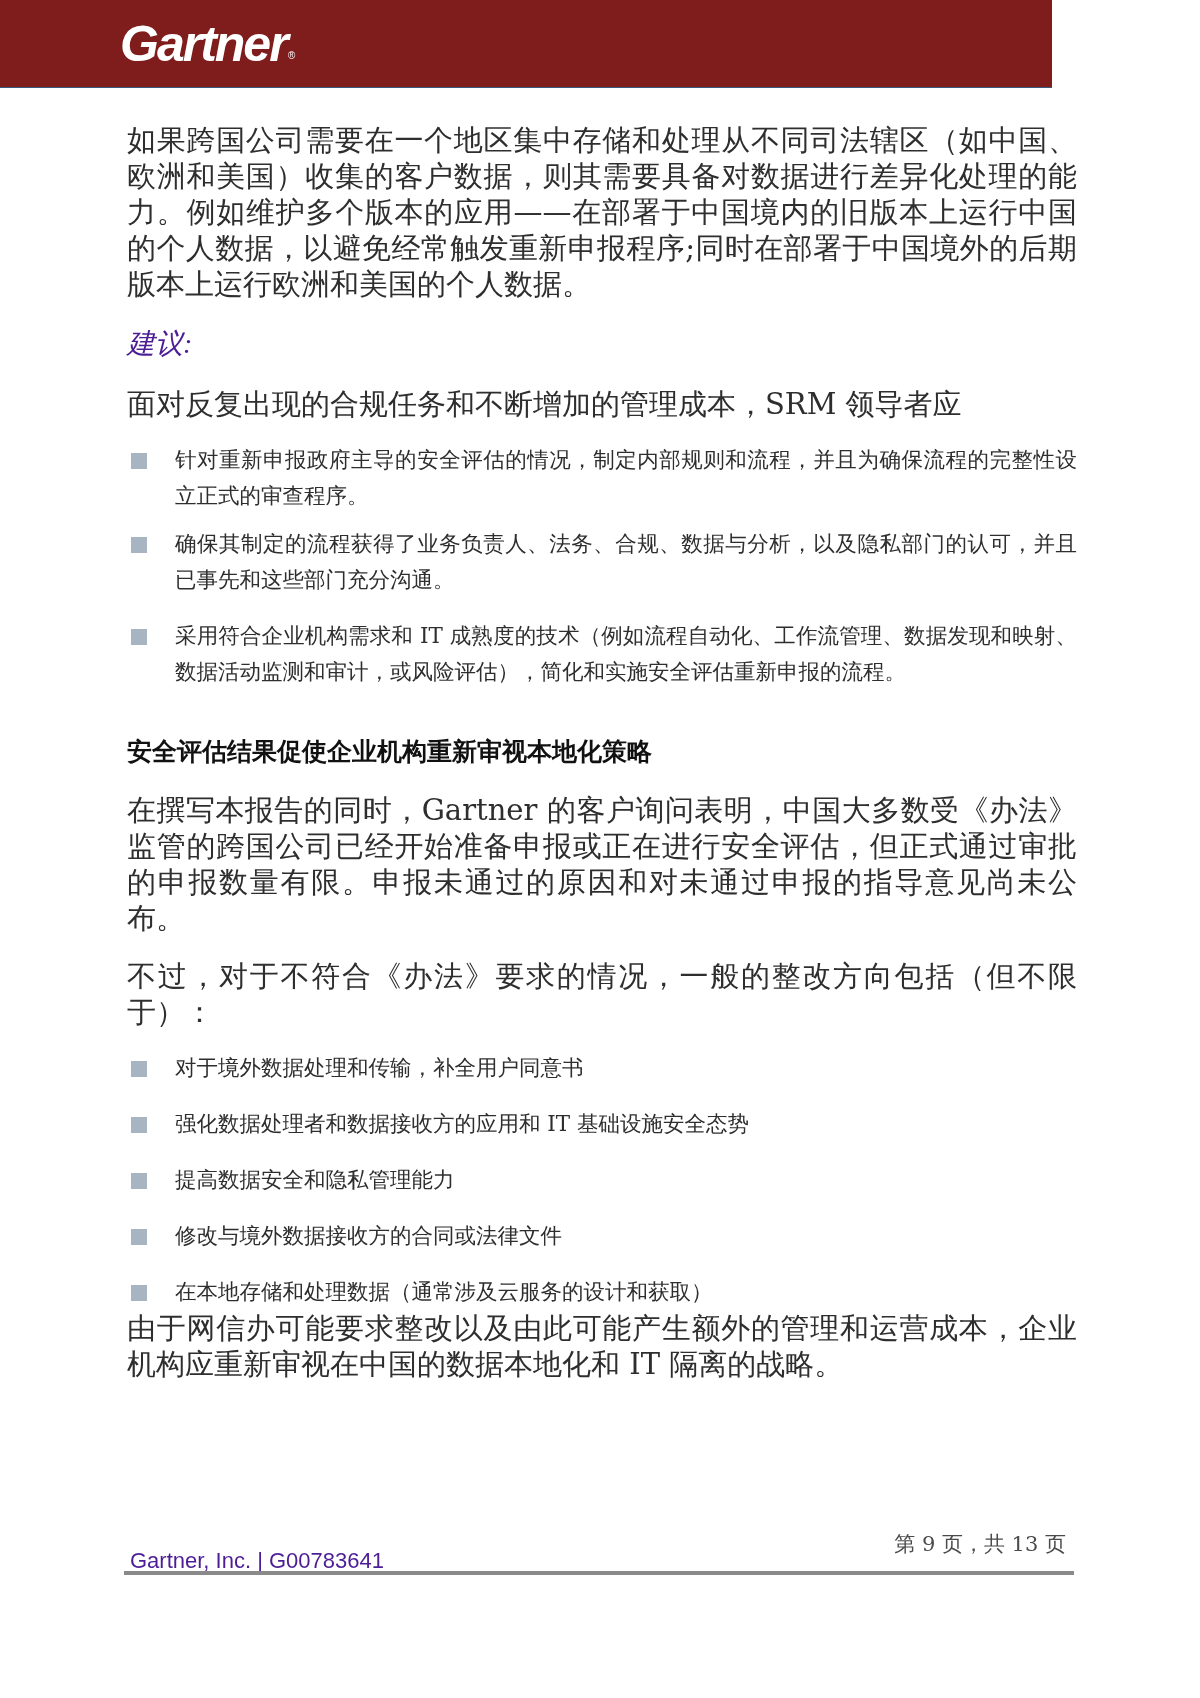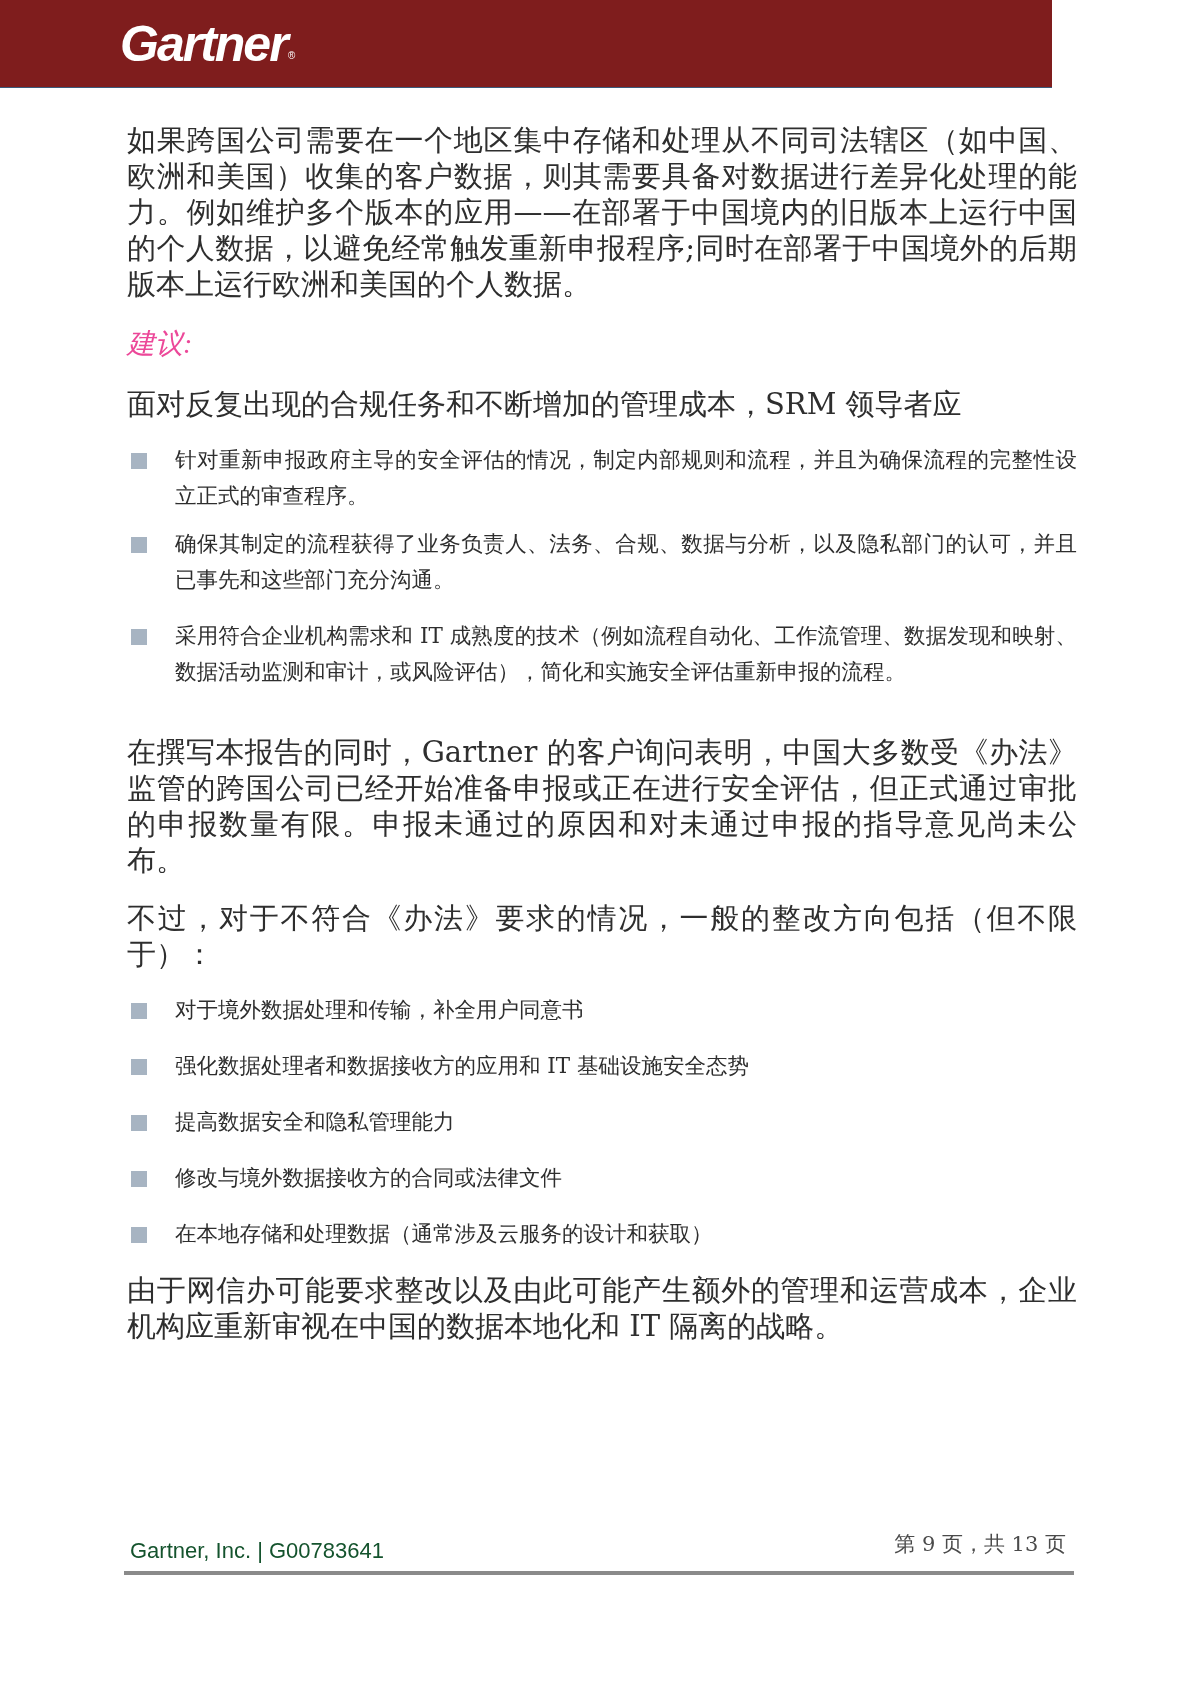"建议:" .label-italic { color: #ec4899 -> #4c1d95 }
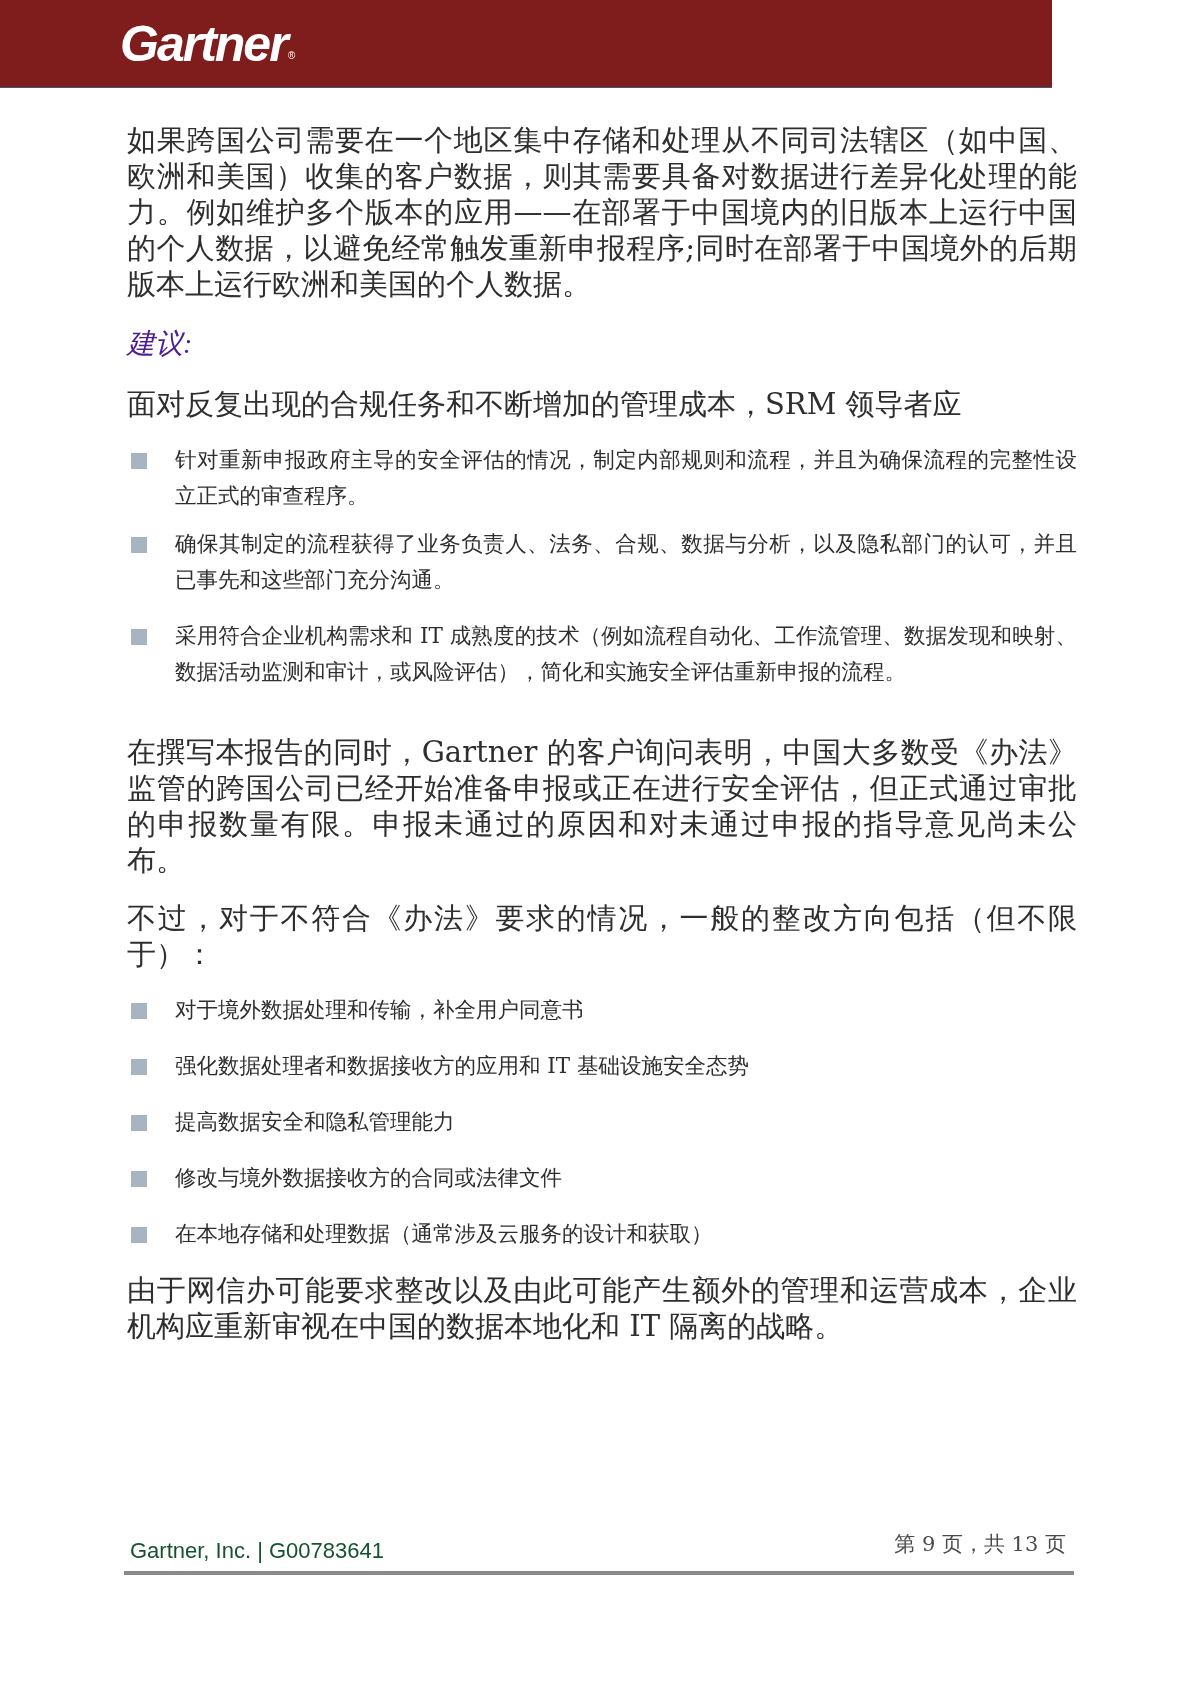"安全评估结果促使企业机构重新审视本地化策略" h2.section { html: none -> <h2>安全评估结果促使企业机构重新审视本地化策略</h2> }
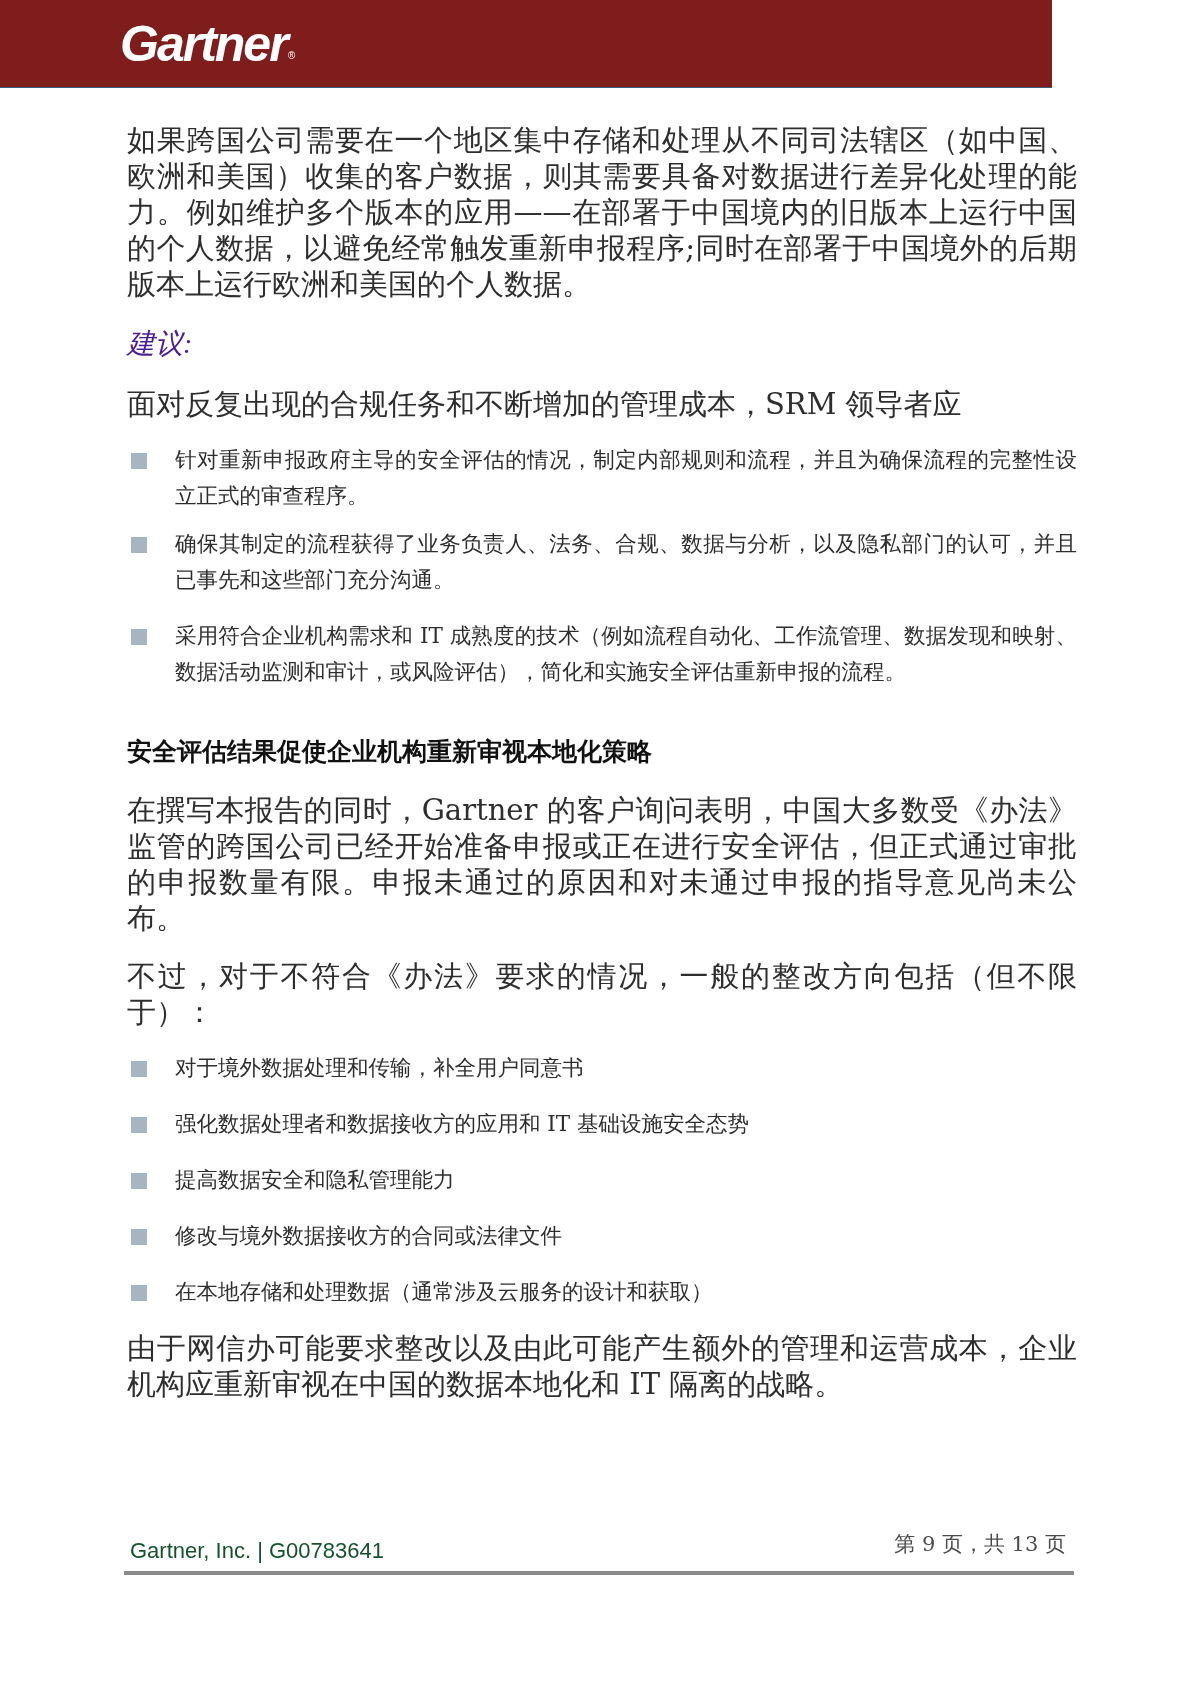"在本地存储和处理数据（通常涉及云服务的设计和获取）" li { margin-bottom: 20px -> none }
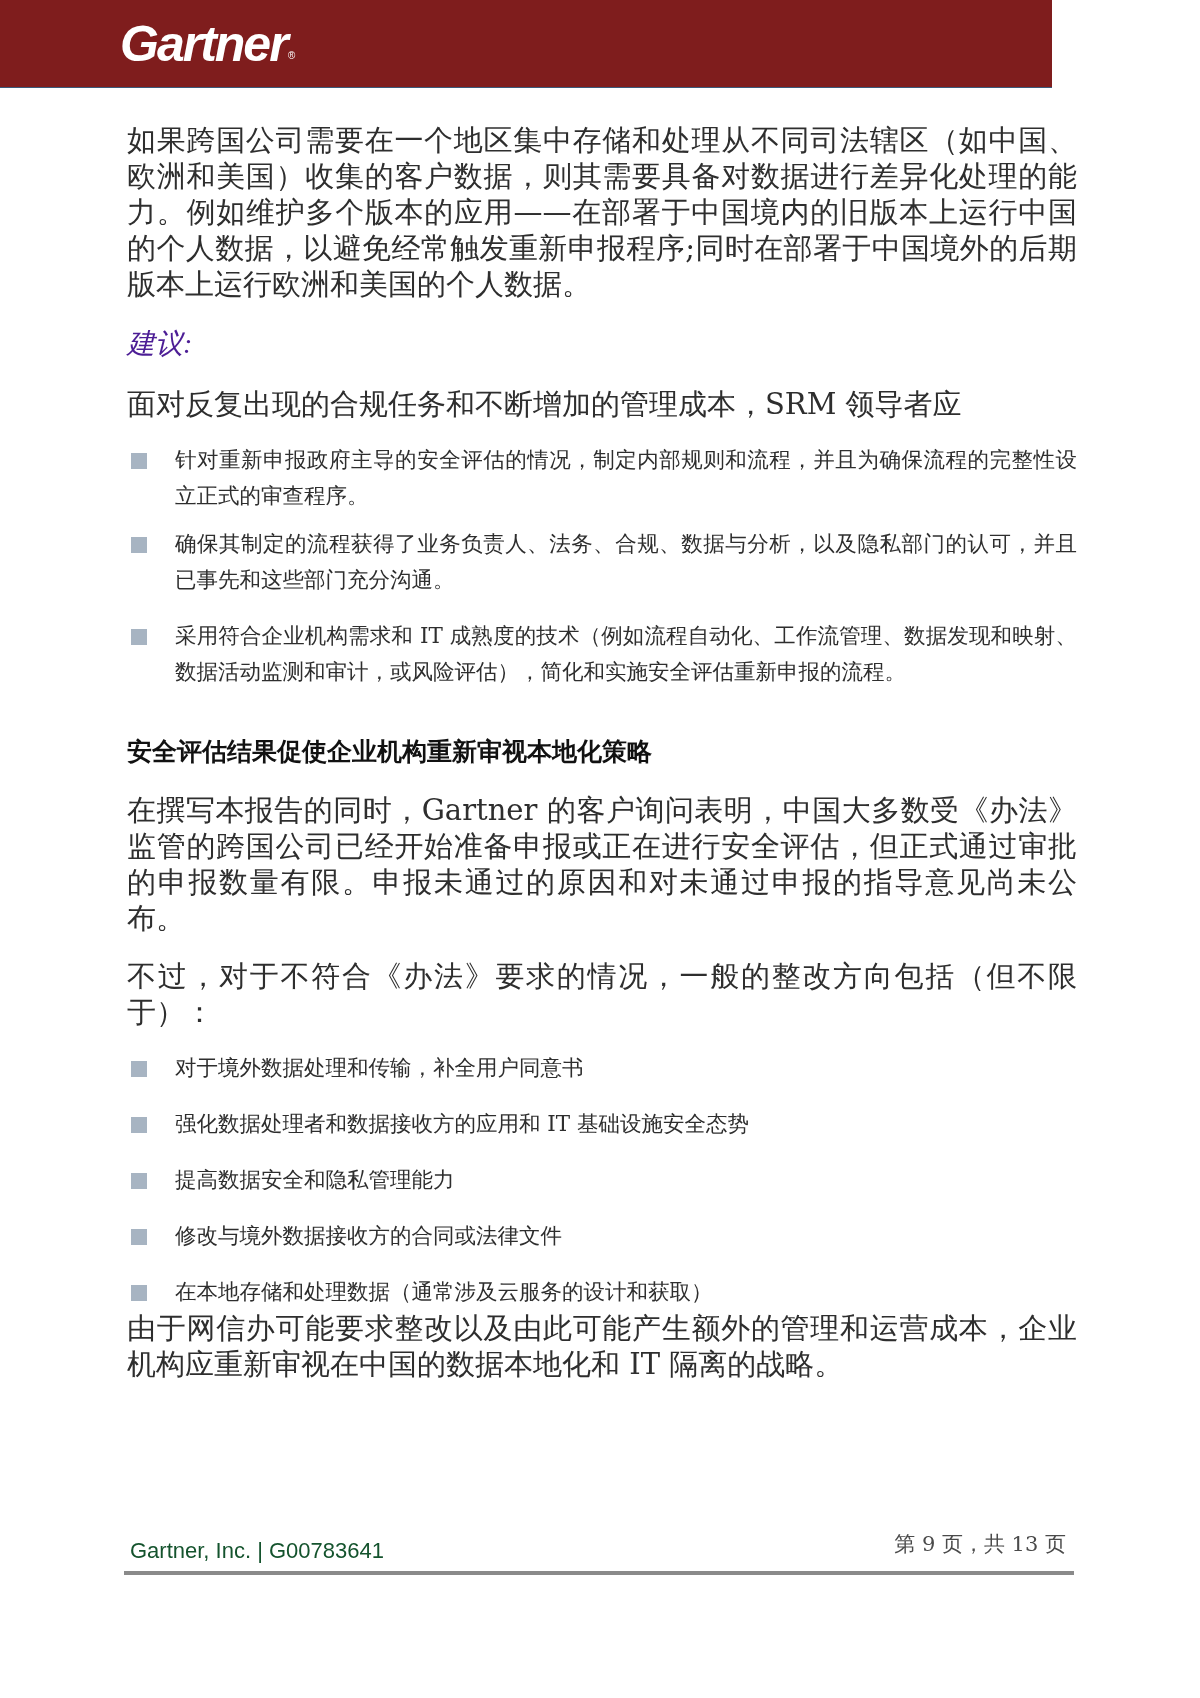"Gartner, Inc. | G00783641" .footer-left { color: #14532d -> #4c1d95; top: 8px -> 18px }
